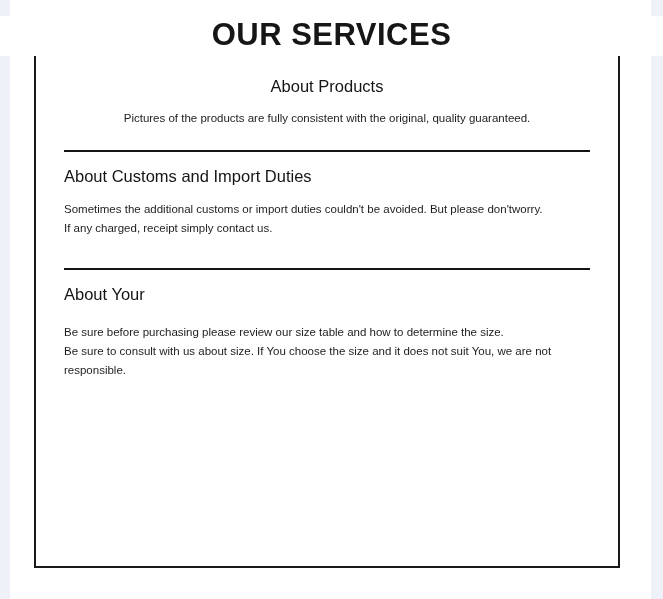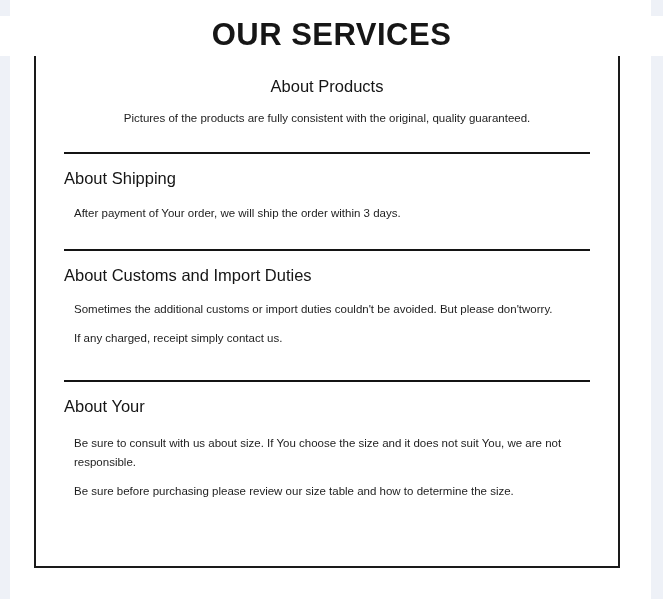"Pictures of the products are" .section-body p { margin: 10px -> 0 }
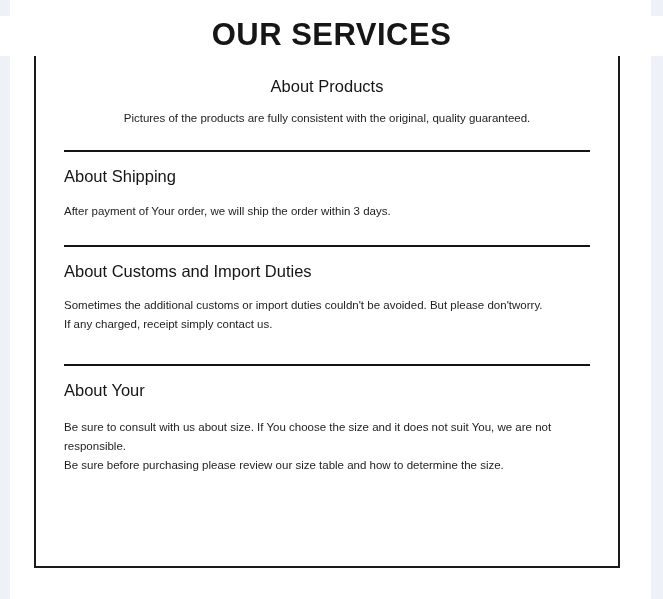"About Shipping" div.section { html: <div> <div>About Shipping</div> <div> <p>After payment of Your order, we will ship the order within 3 days.</p> </div> </div> -> none }
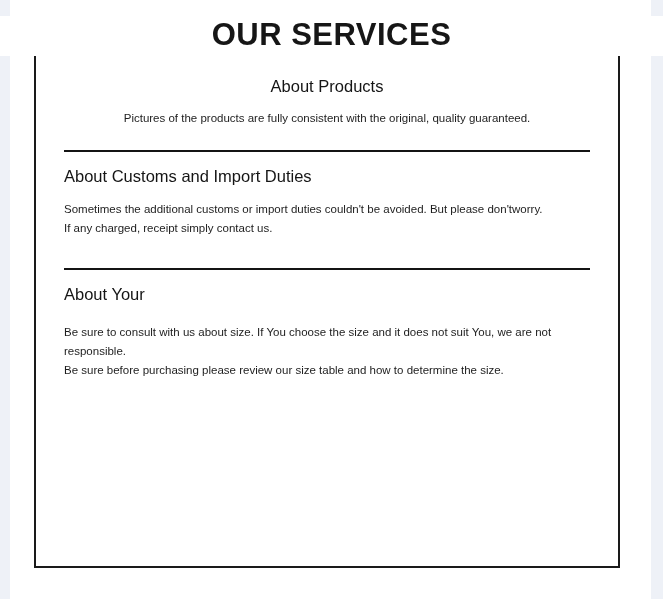"Be sure to consult with" p { order: before "Be sure before purchasing please" -> after "Be sure before purchasing please" }
